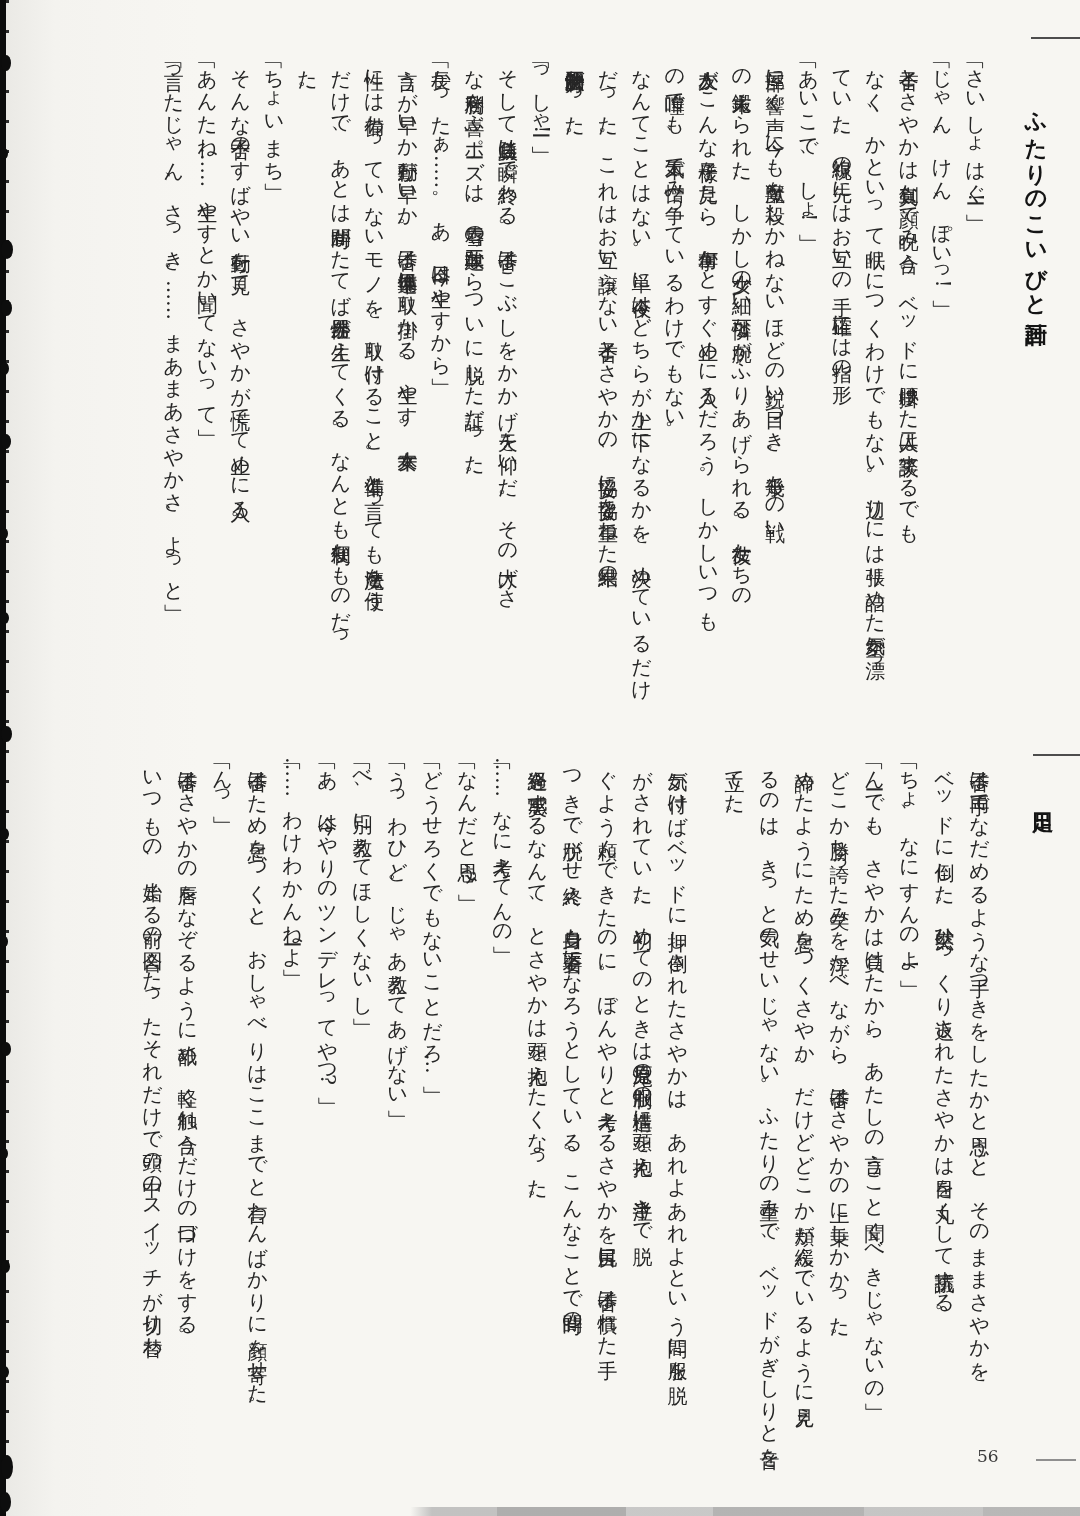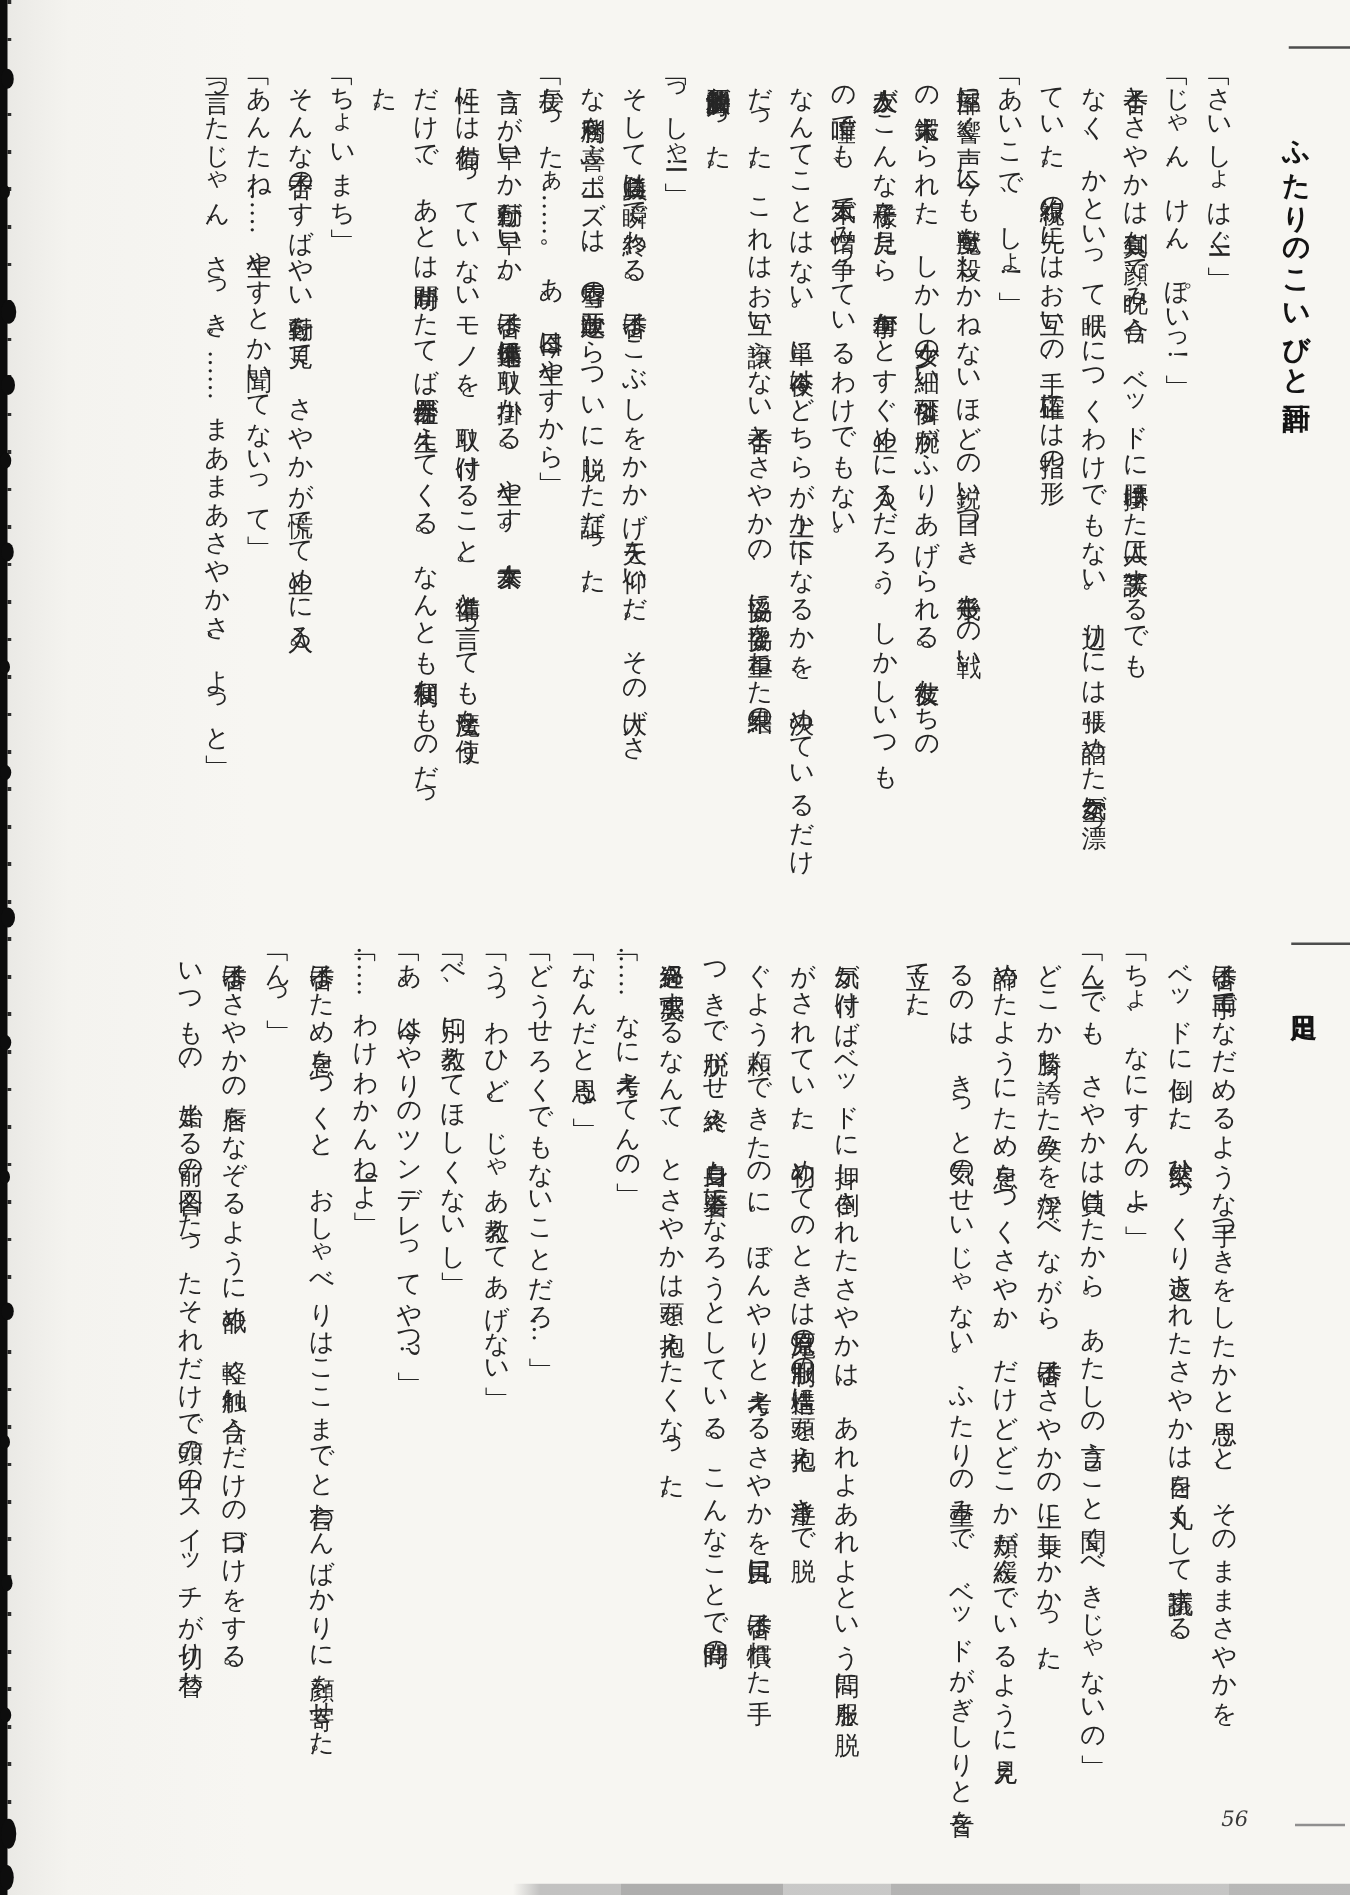"56" .page-number { font-style: italic -> none }
